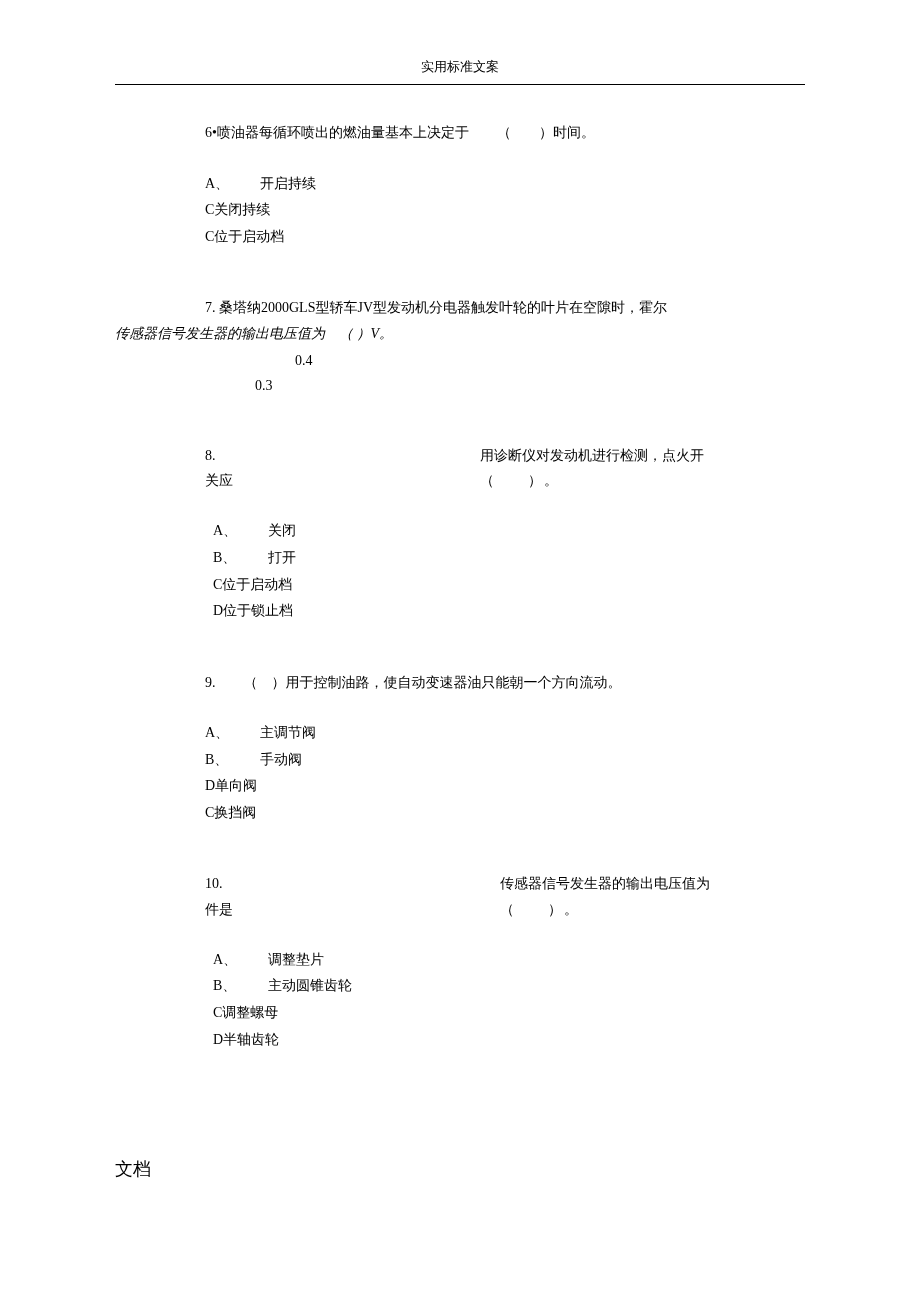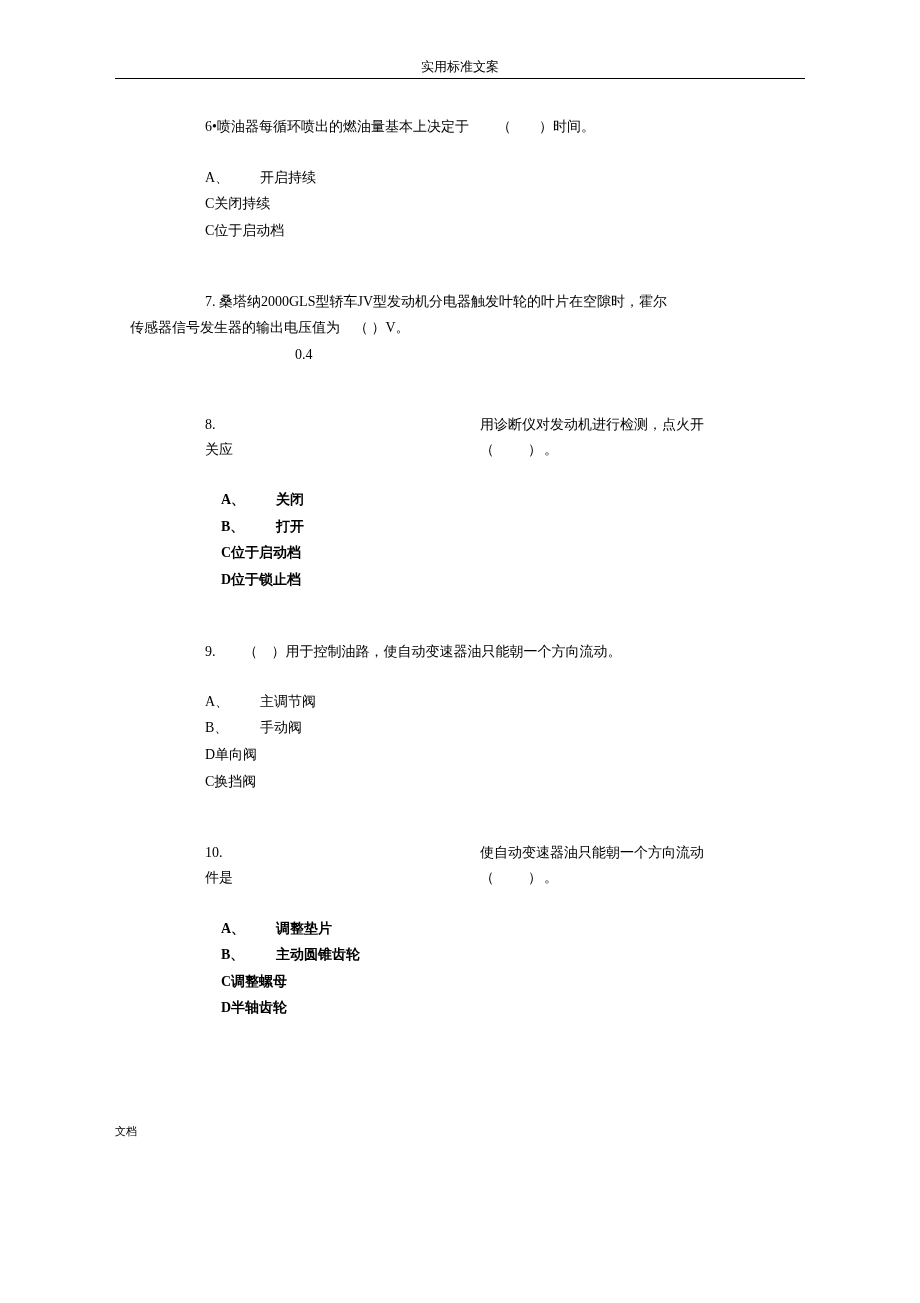"实用标准文案" .header { padding-bottom: none -> 6px }
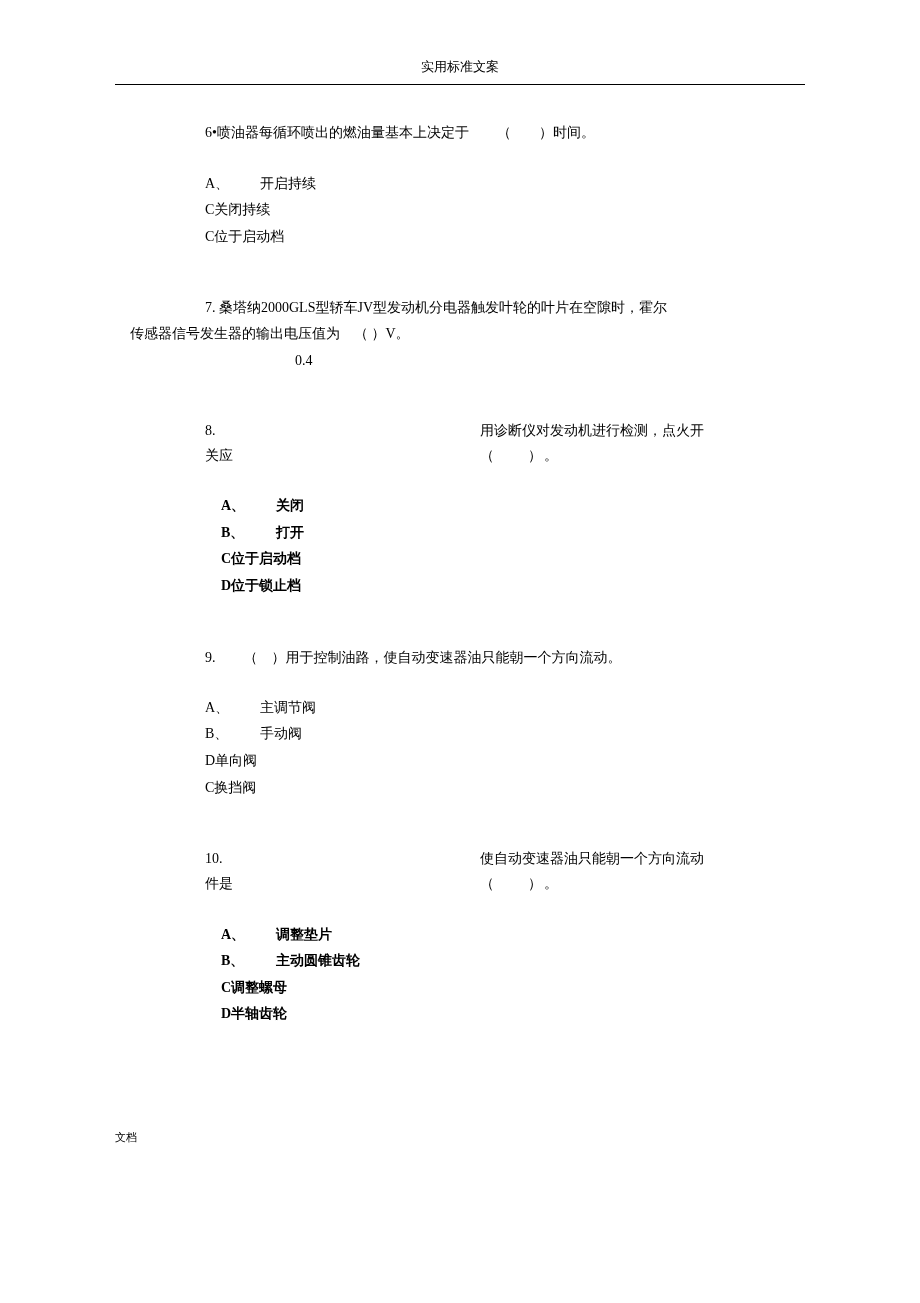"传感器信号发生器的输出电压值为 （ ）V。" .q7-text-2 { font-style: none -> italic; margin-left: 15px -> 0 }
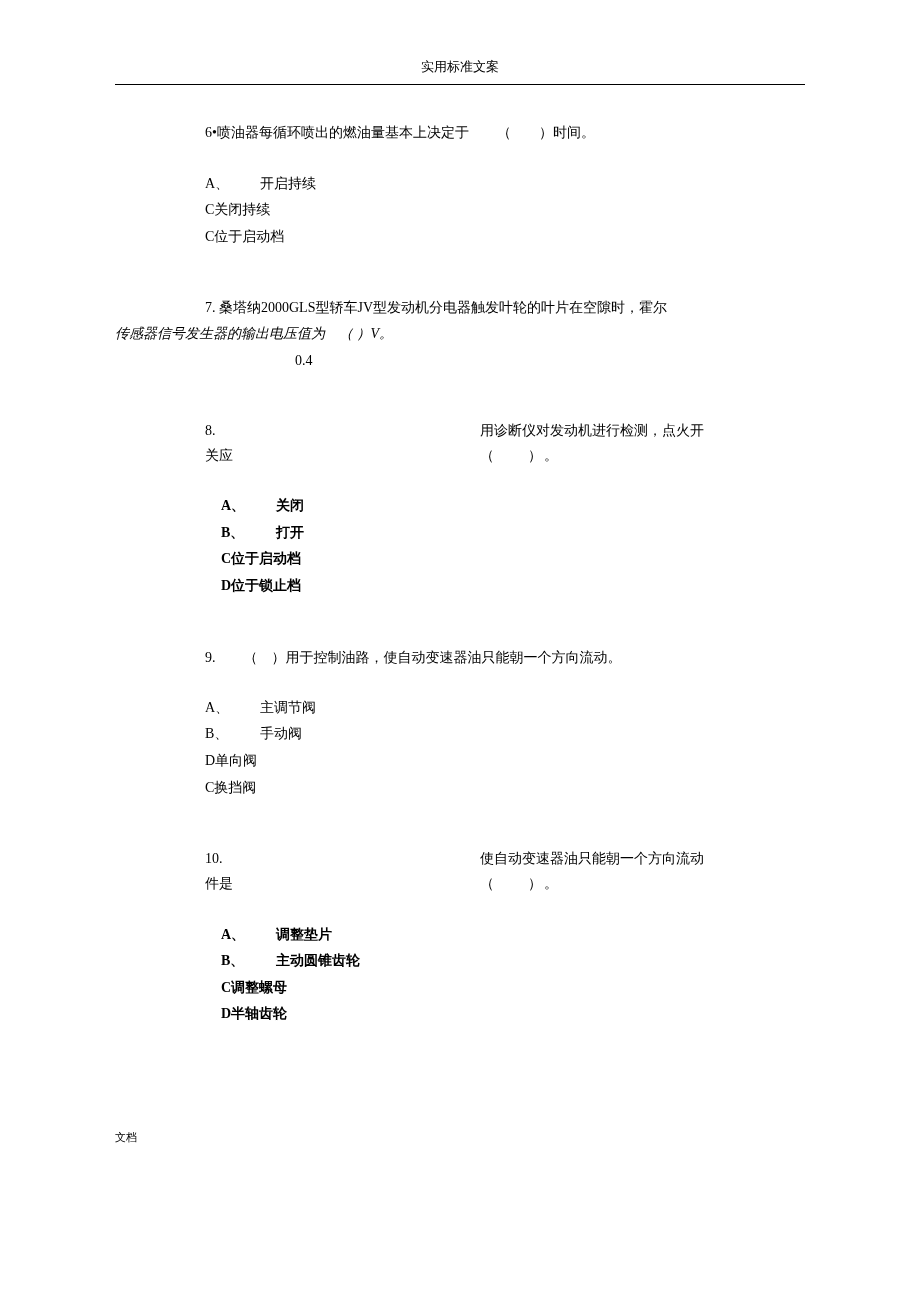"0.3" div.q7-extra2 { html: none -> <div>0.3</div> }
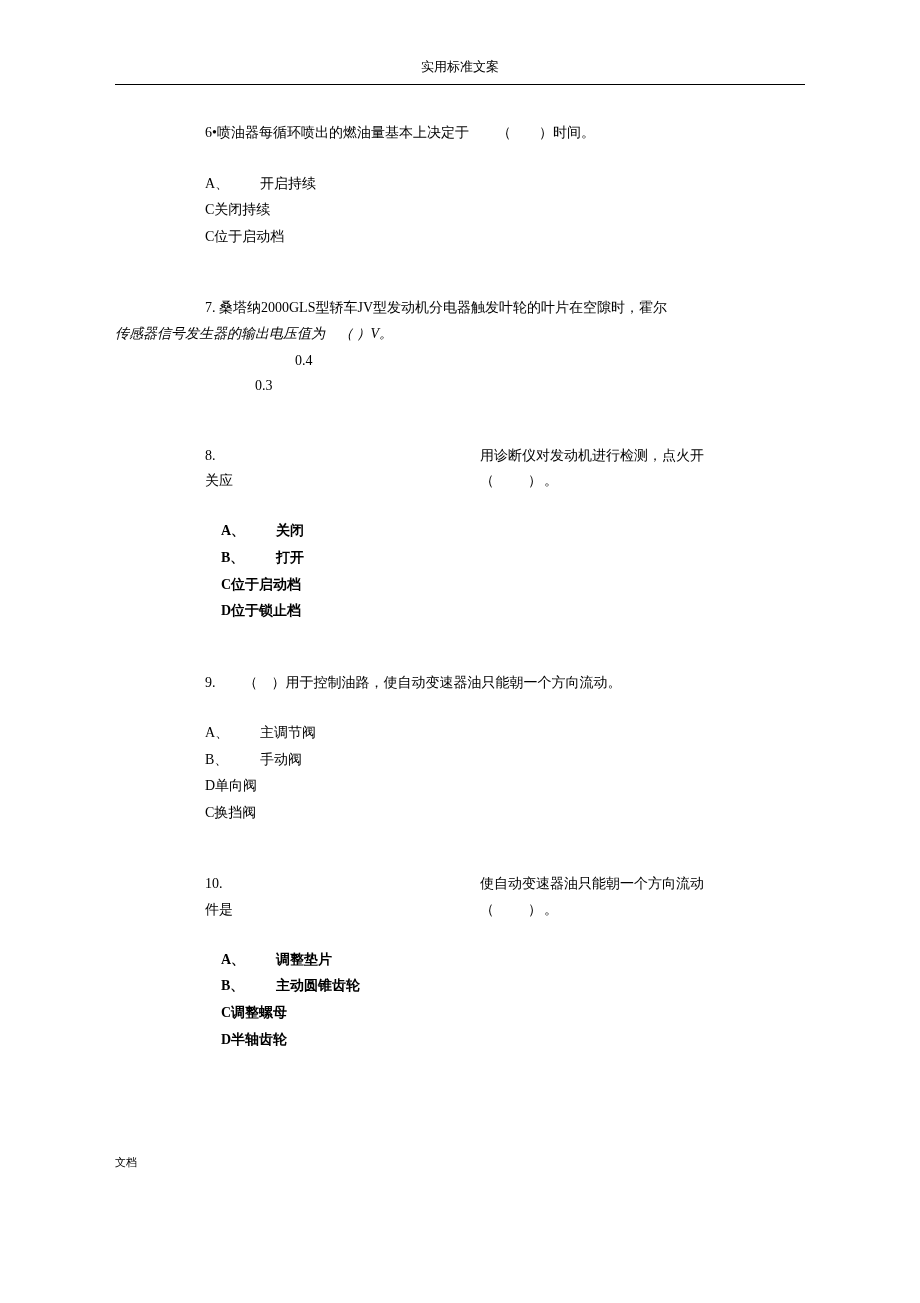"A、 关闭" .q8-options { font-weight: bold -> none; margin-left: 16px -> 8px }
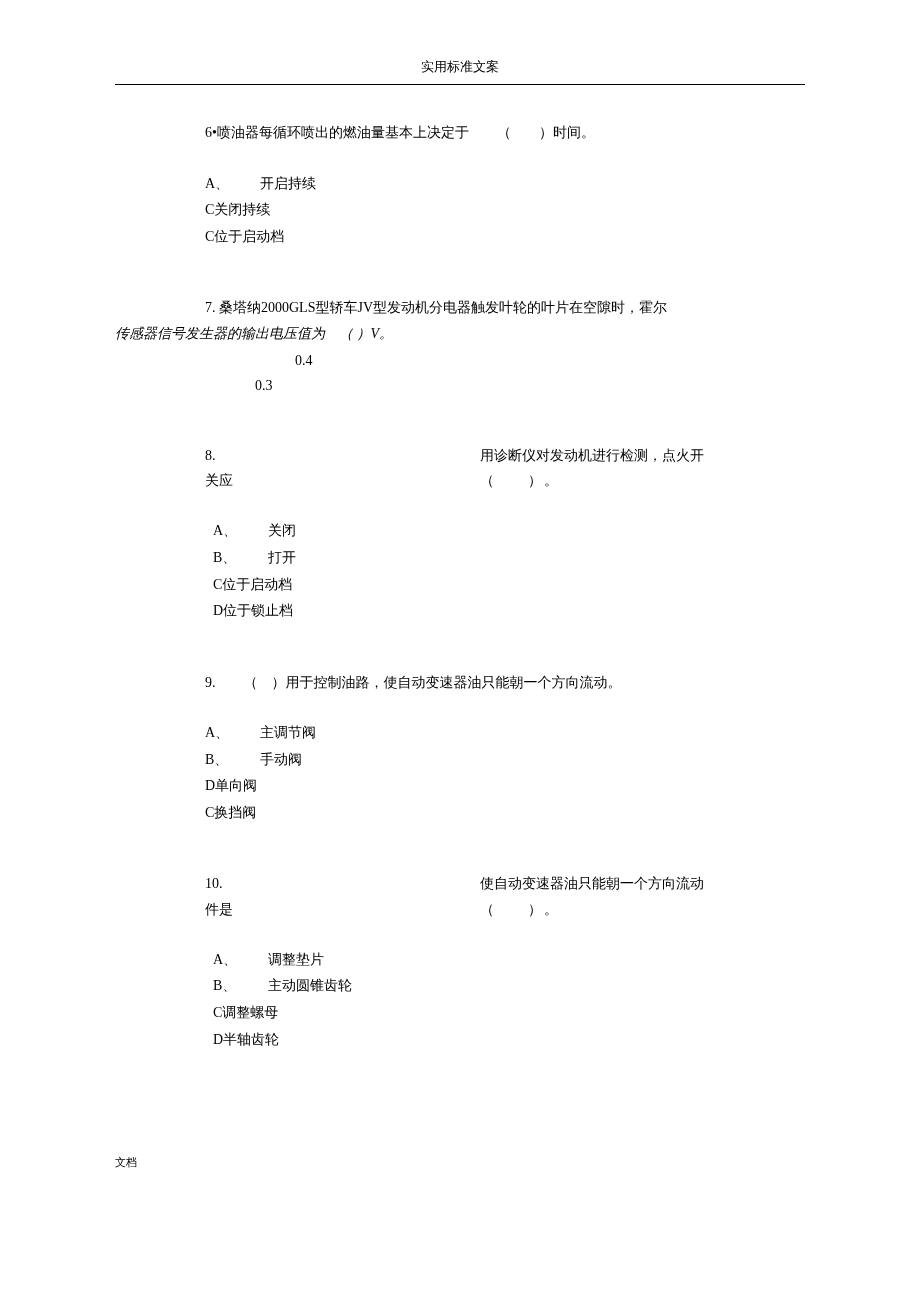"10." .q10-text { gap: none -> 20px }
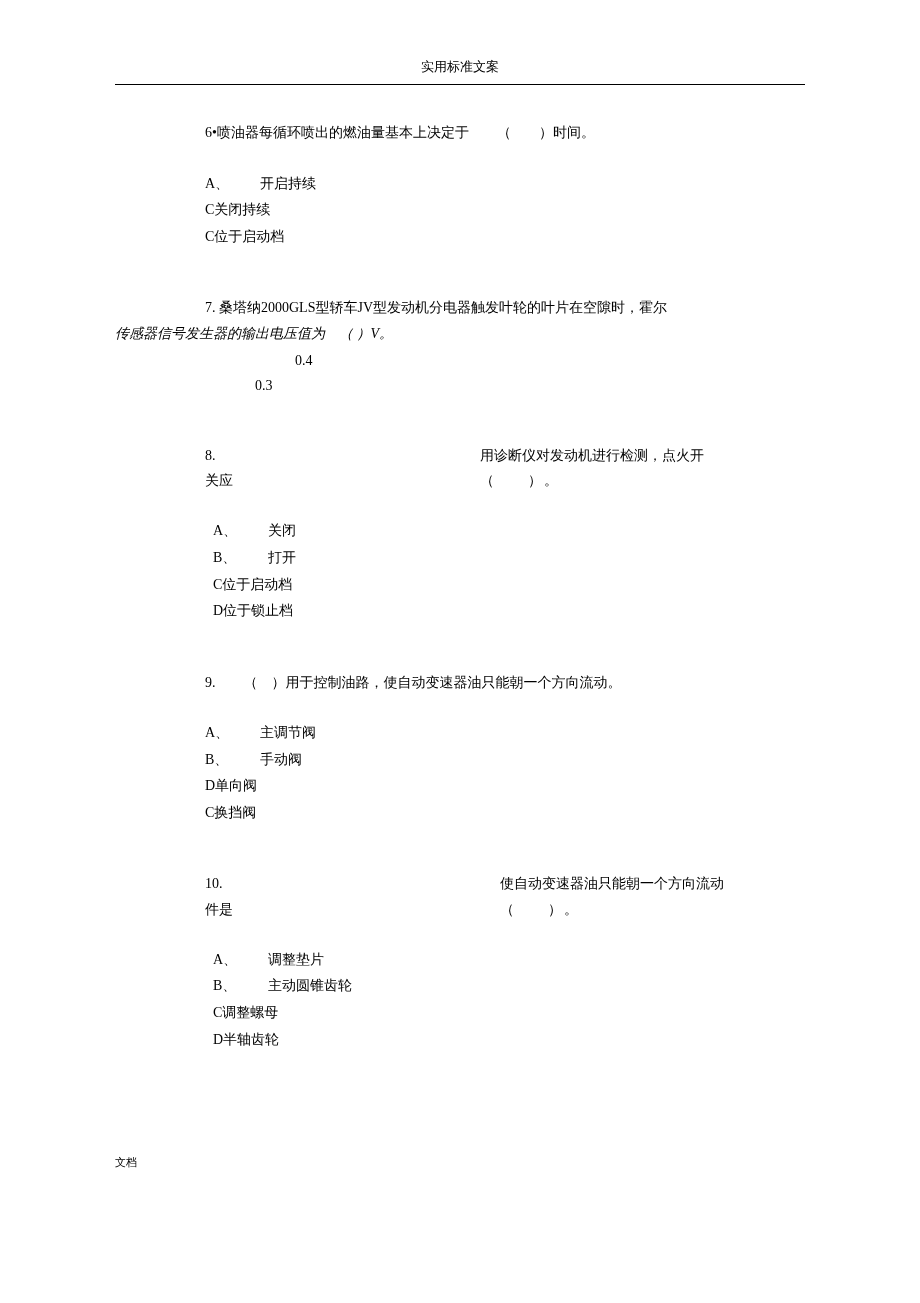"使自动变速器油只能朝一个方向流动" div.q10-right { text: 使自动变速器油只能朝一个方向流动 -> 传感器信号发生器的输出电压值为 }
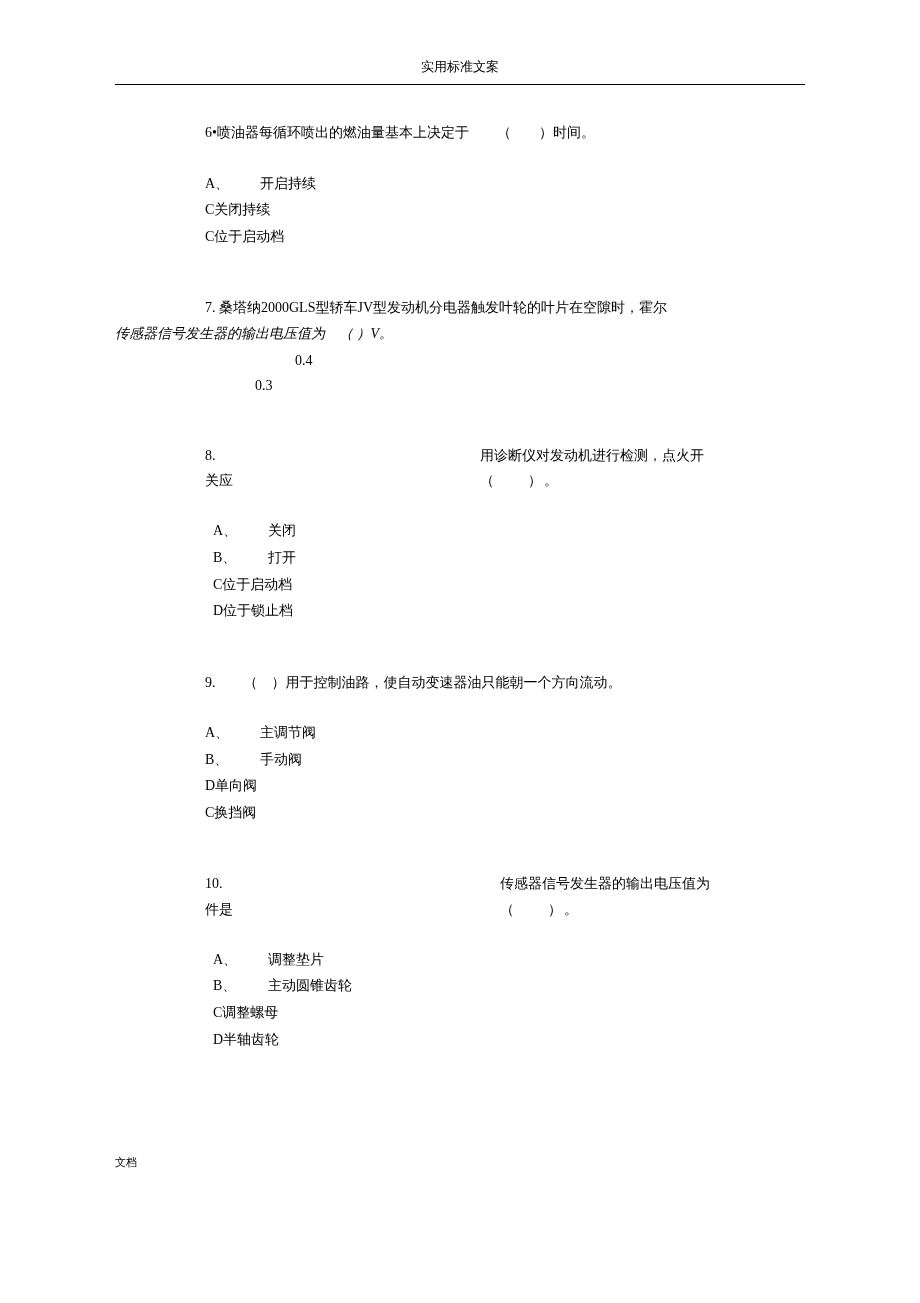"文档" .footer { font-size: 11px -> 18px }
